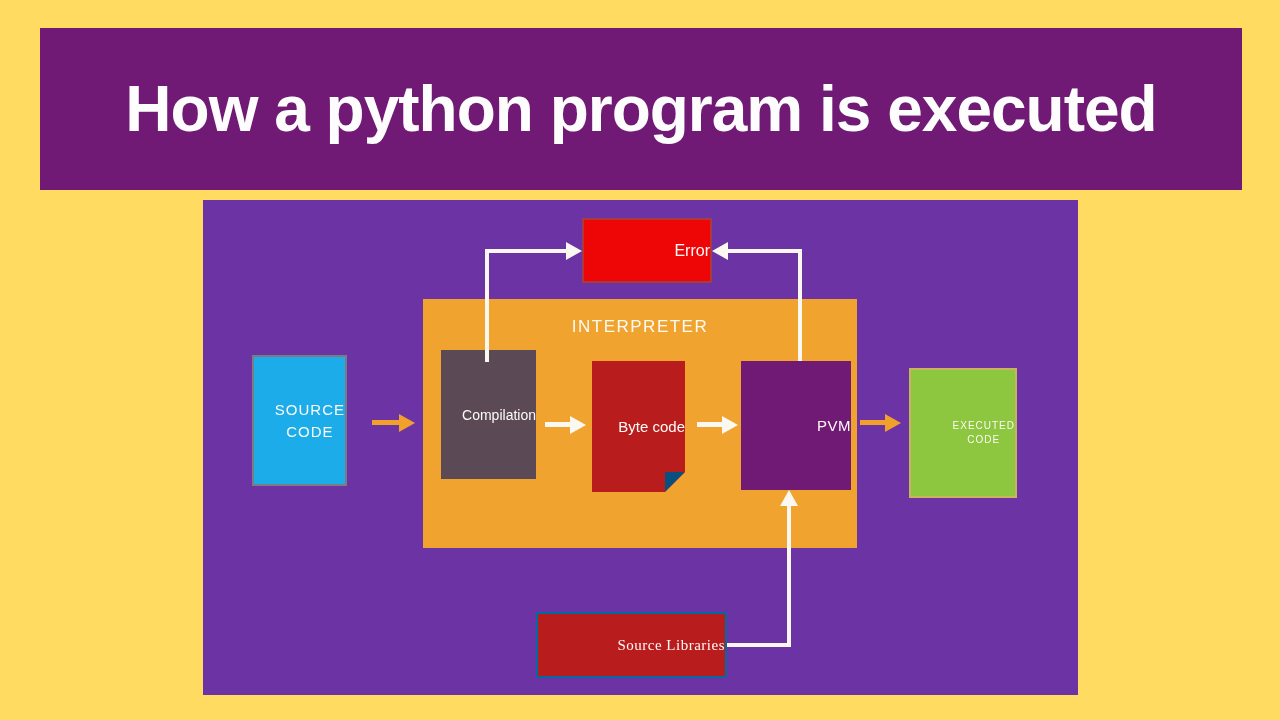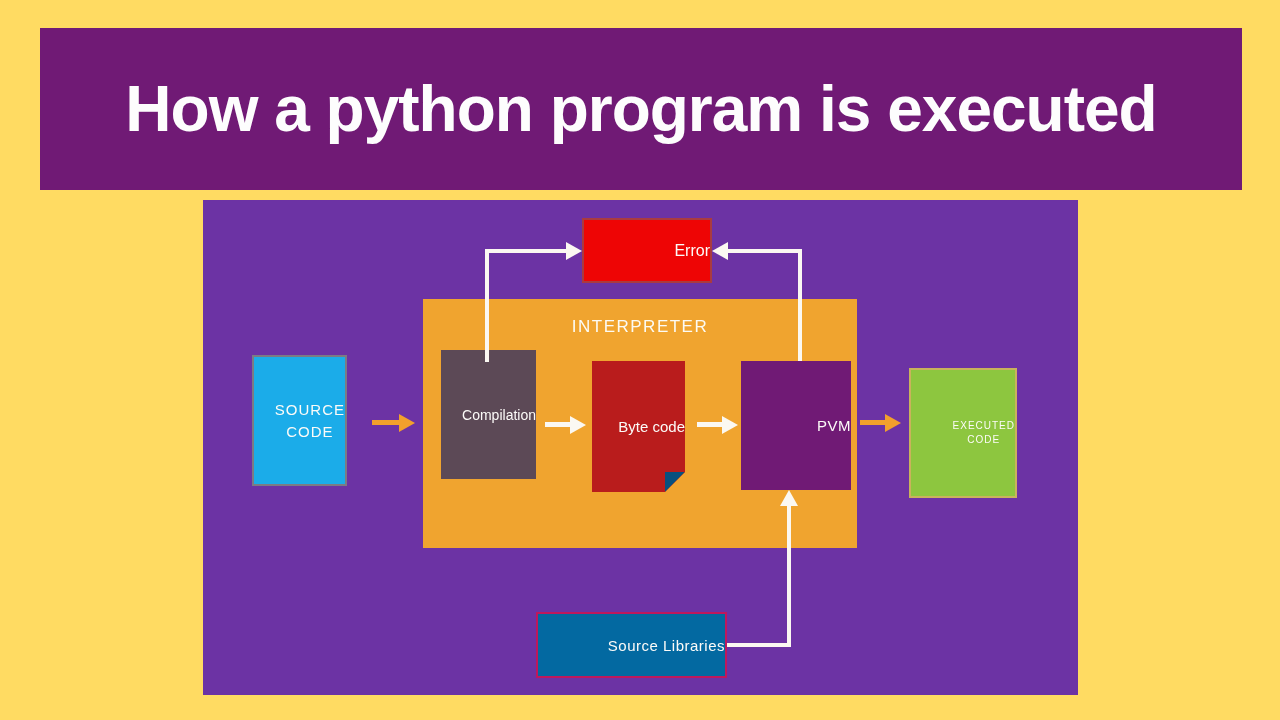"Source Libraries" .source-lib-box { background: #0369a1 -> #b91c1c; border: 2px solid #be185d -> 2px solid #0369a1; font-family: none -> Liberation Serif, serif }
